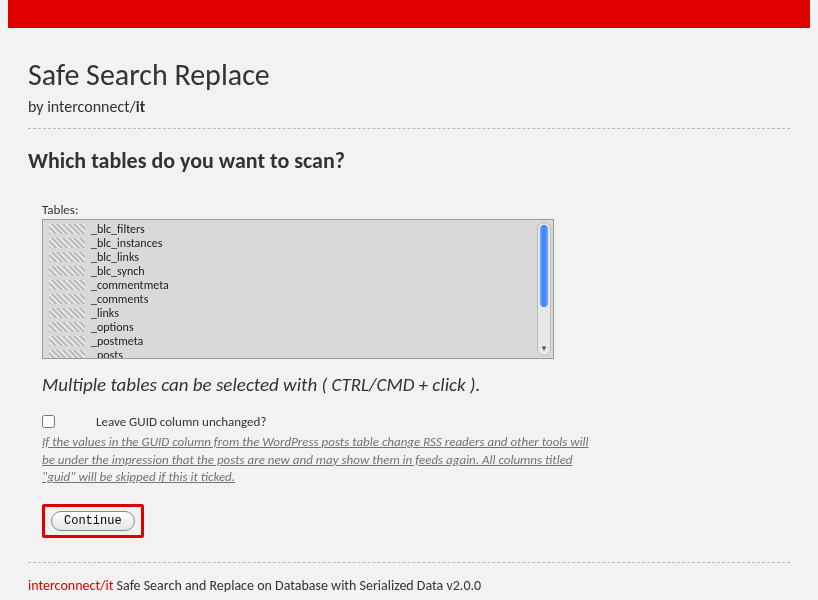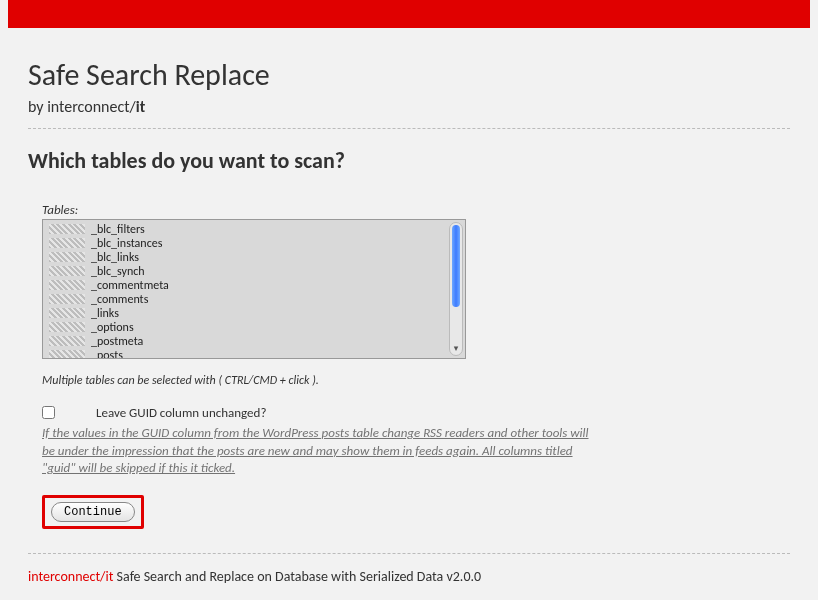"Tables:" .tables-label { font-style: italic -> none }
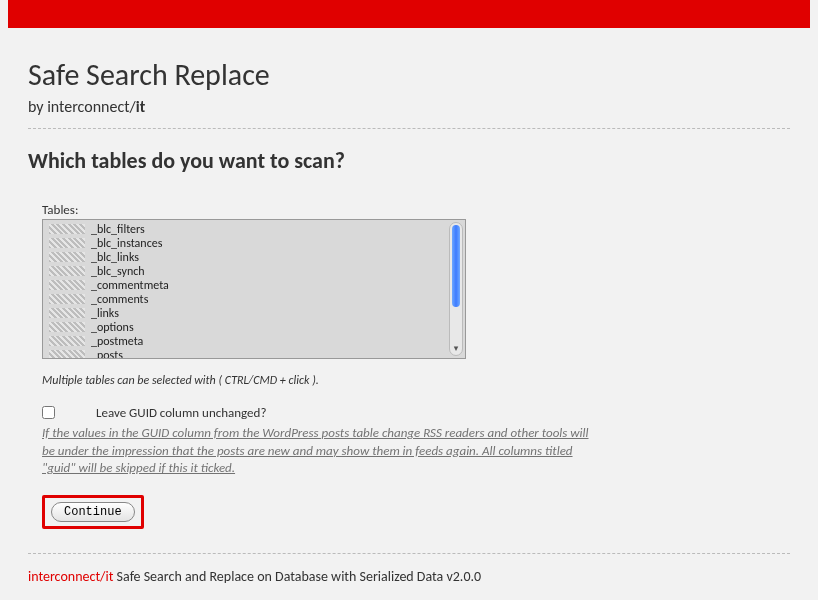"_blc_filters" .select-wrap { width: 424px -> 512px }
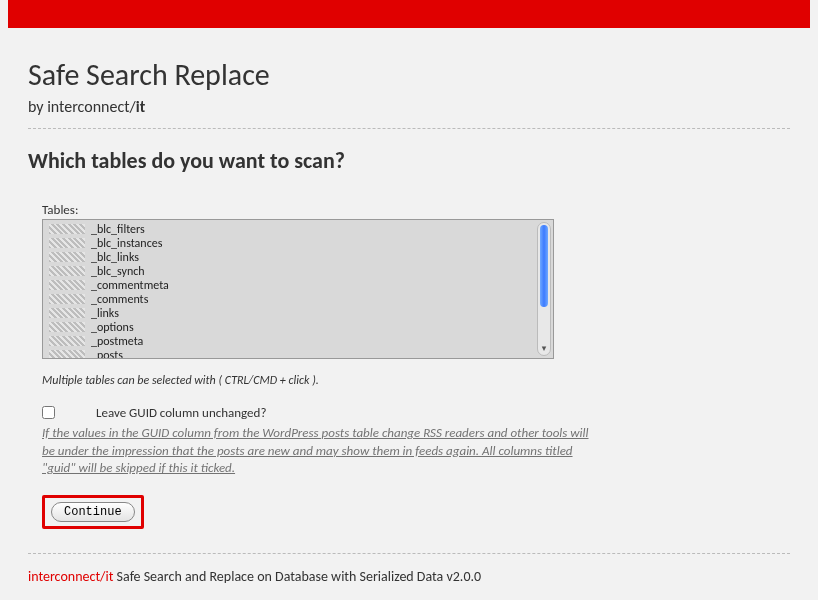"Multiple tables can be selected" .hint { font-size: 12px -> 19px }
